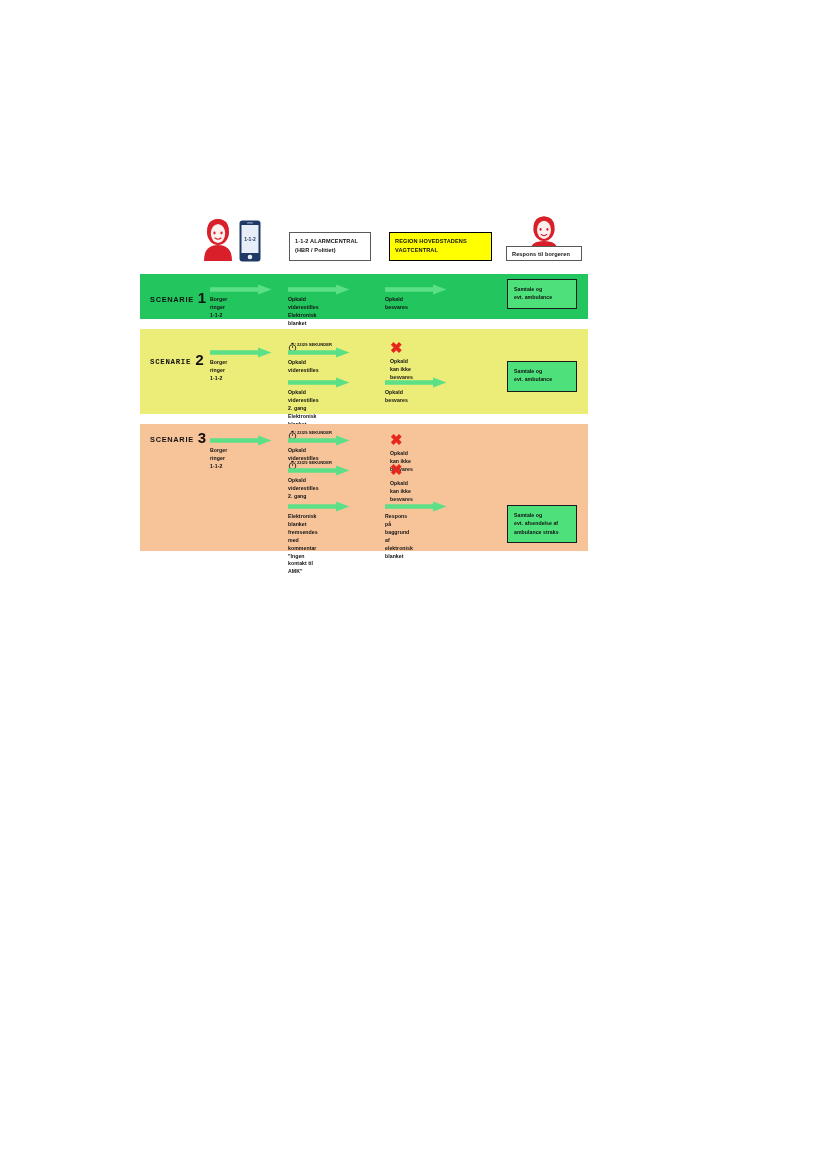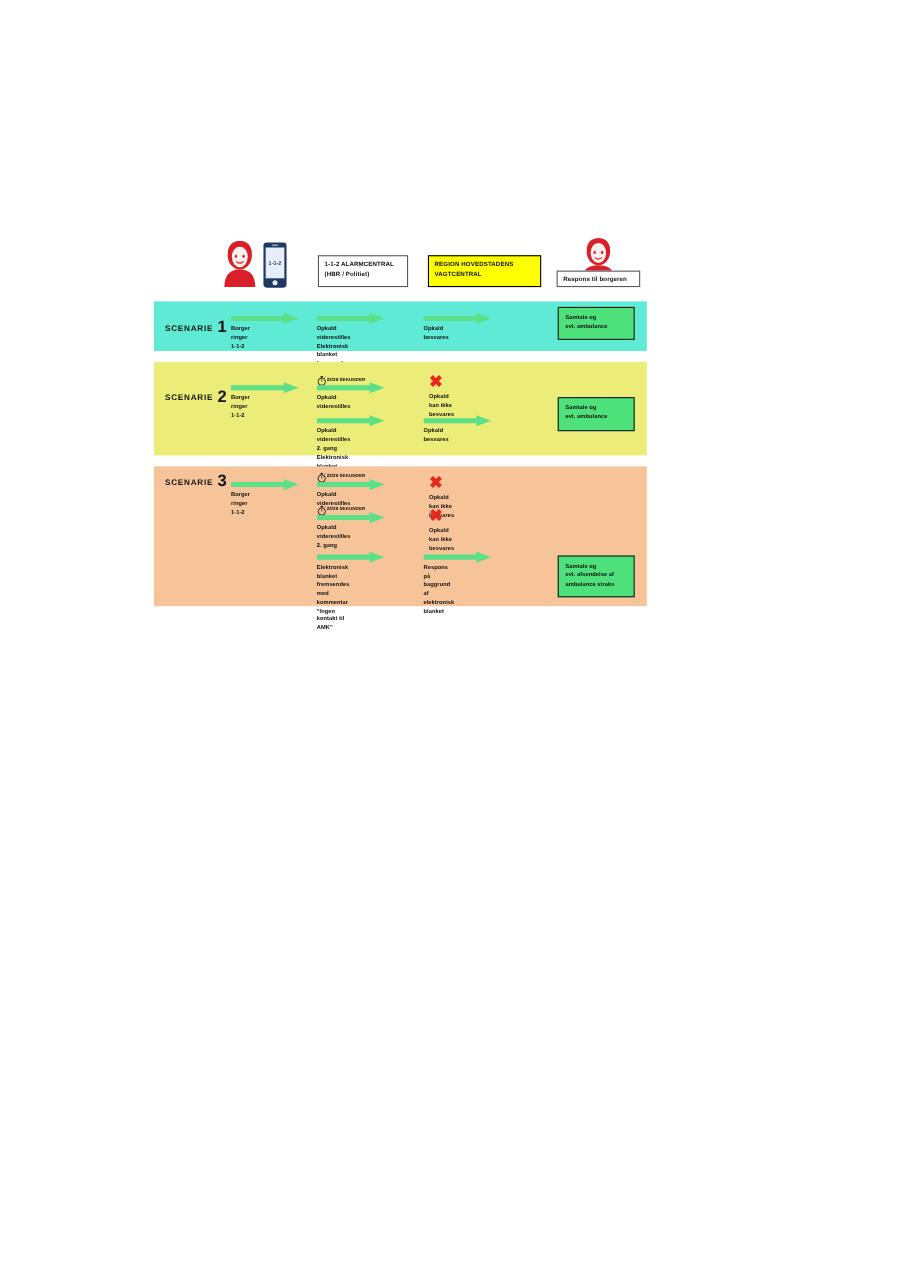"SCENARIE 1" .band-1 { background: #5eead4 -> #22c55e }
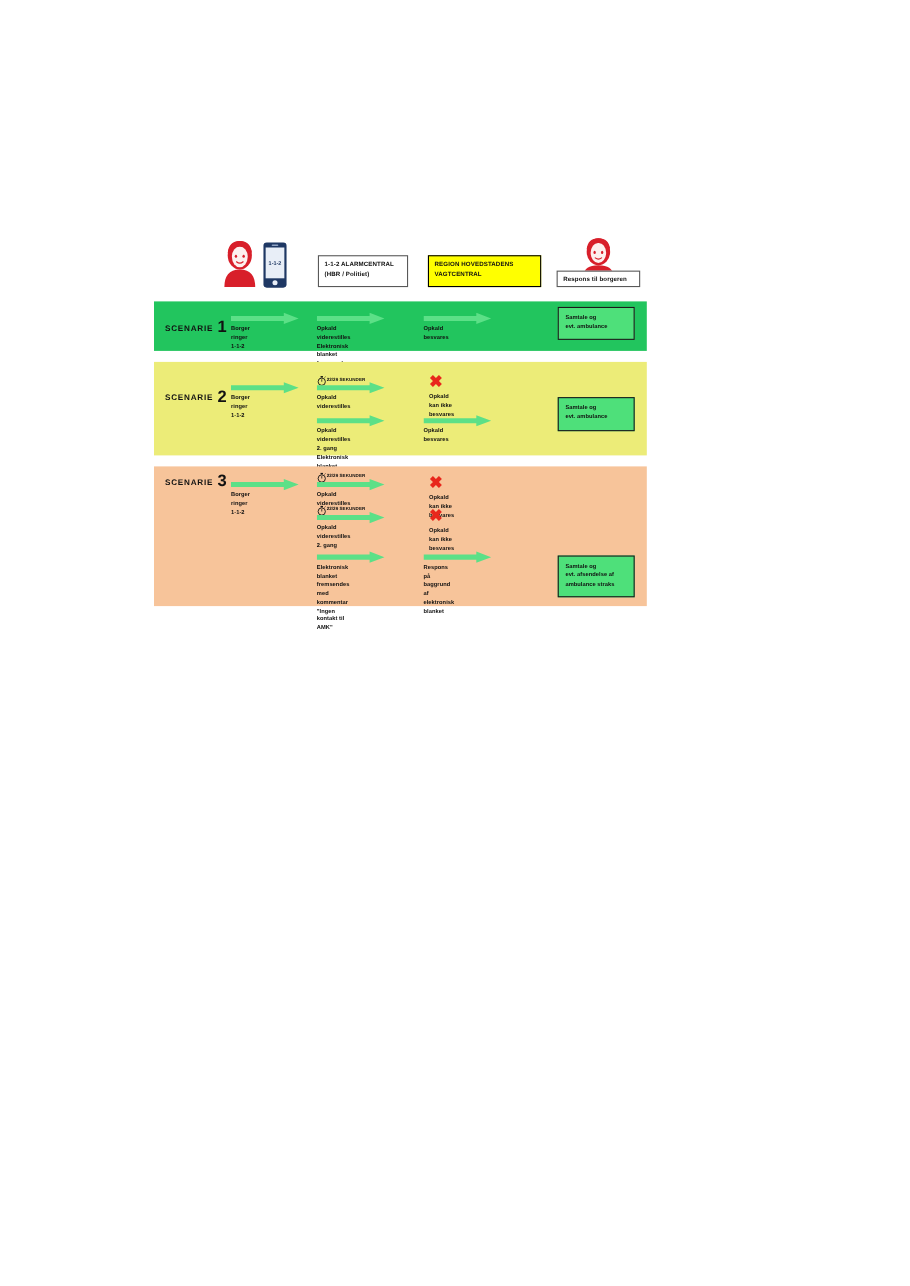"SCENARIE 2" .sl-2 { font-family: none -> Liberation Mono, monospace }
